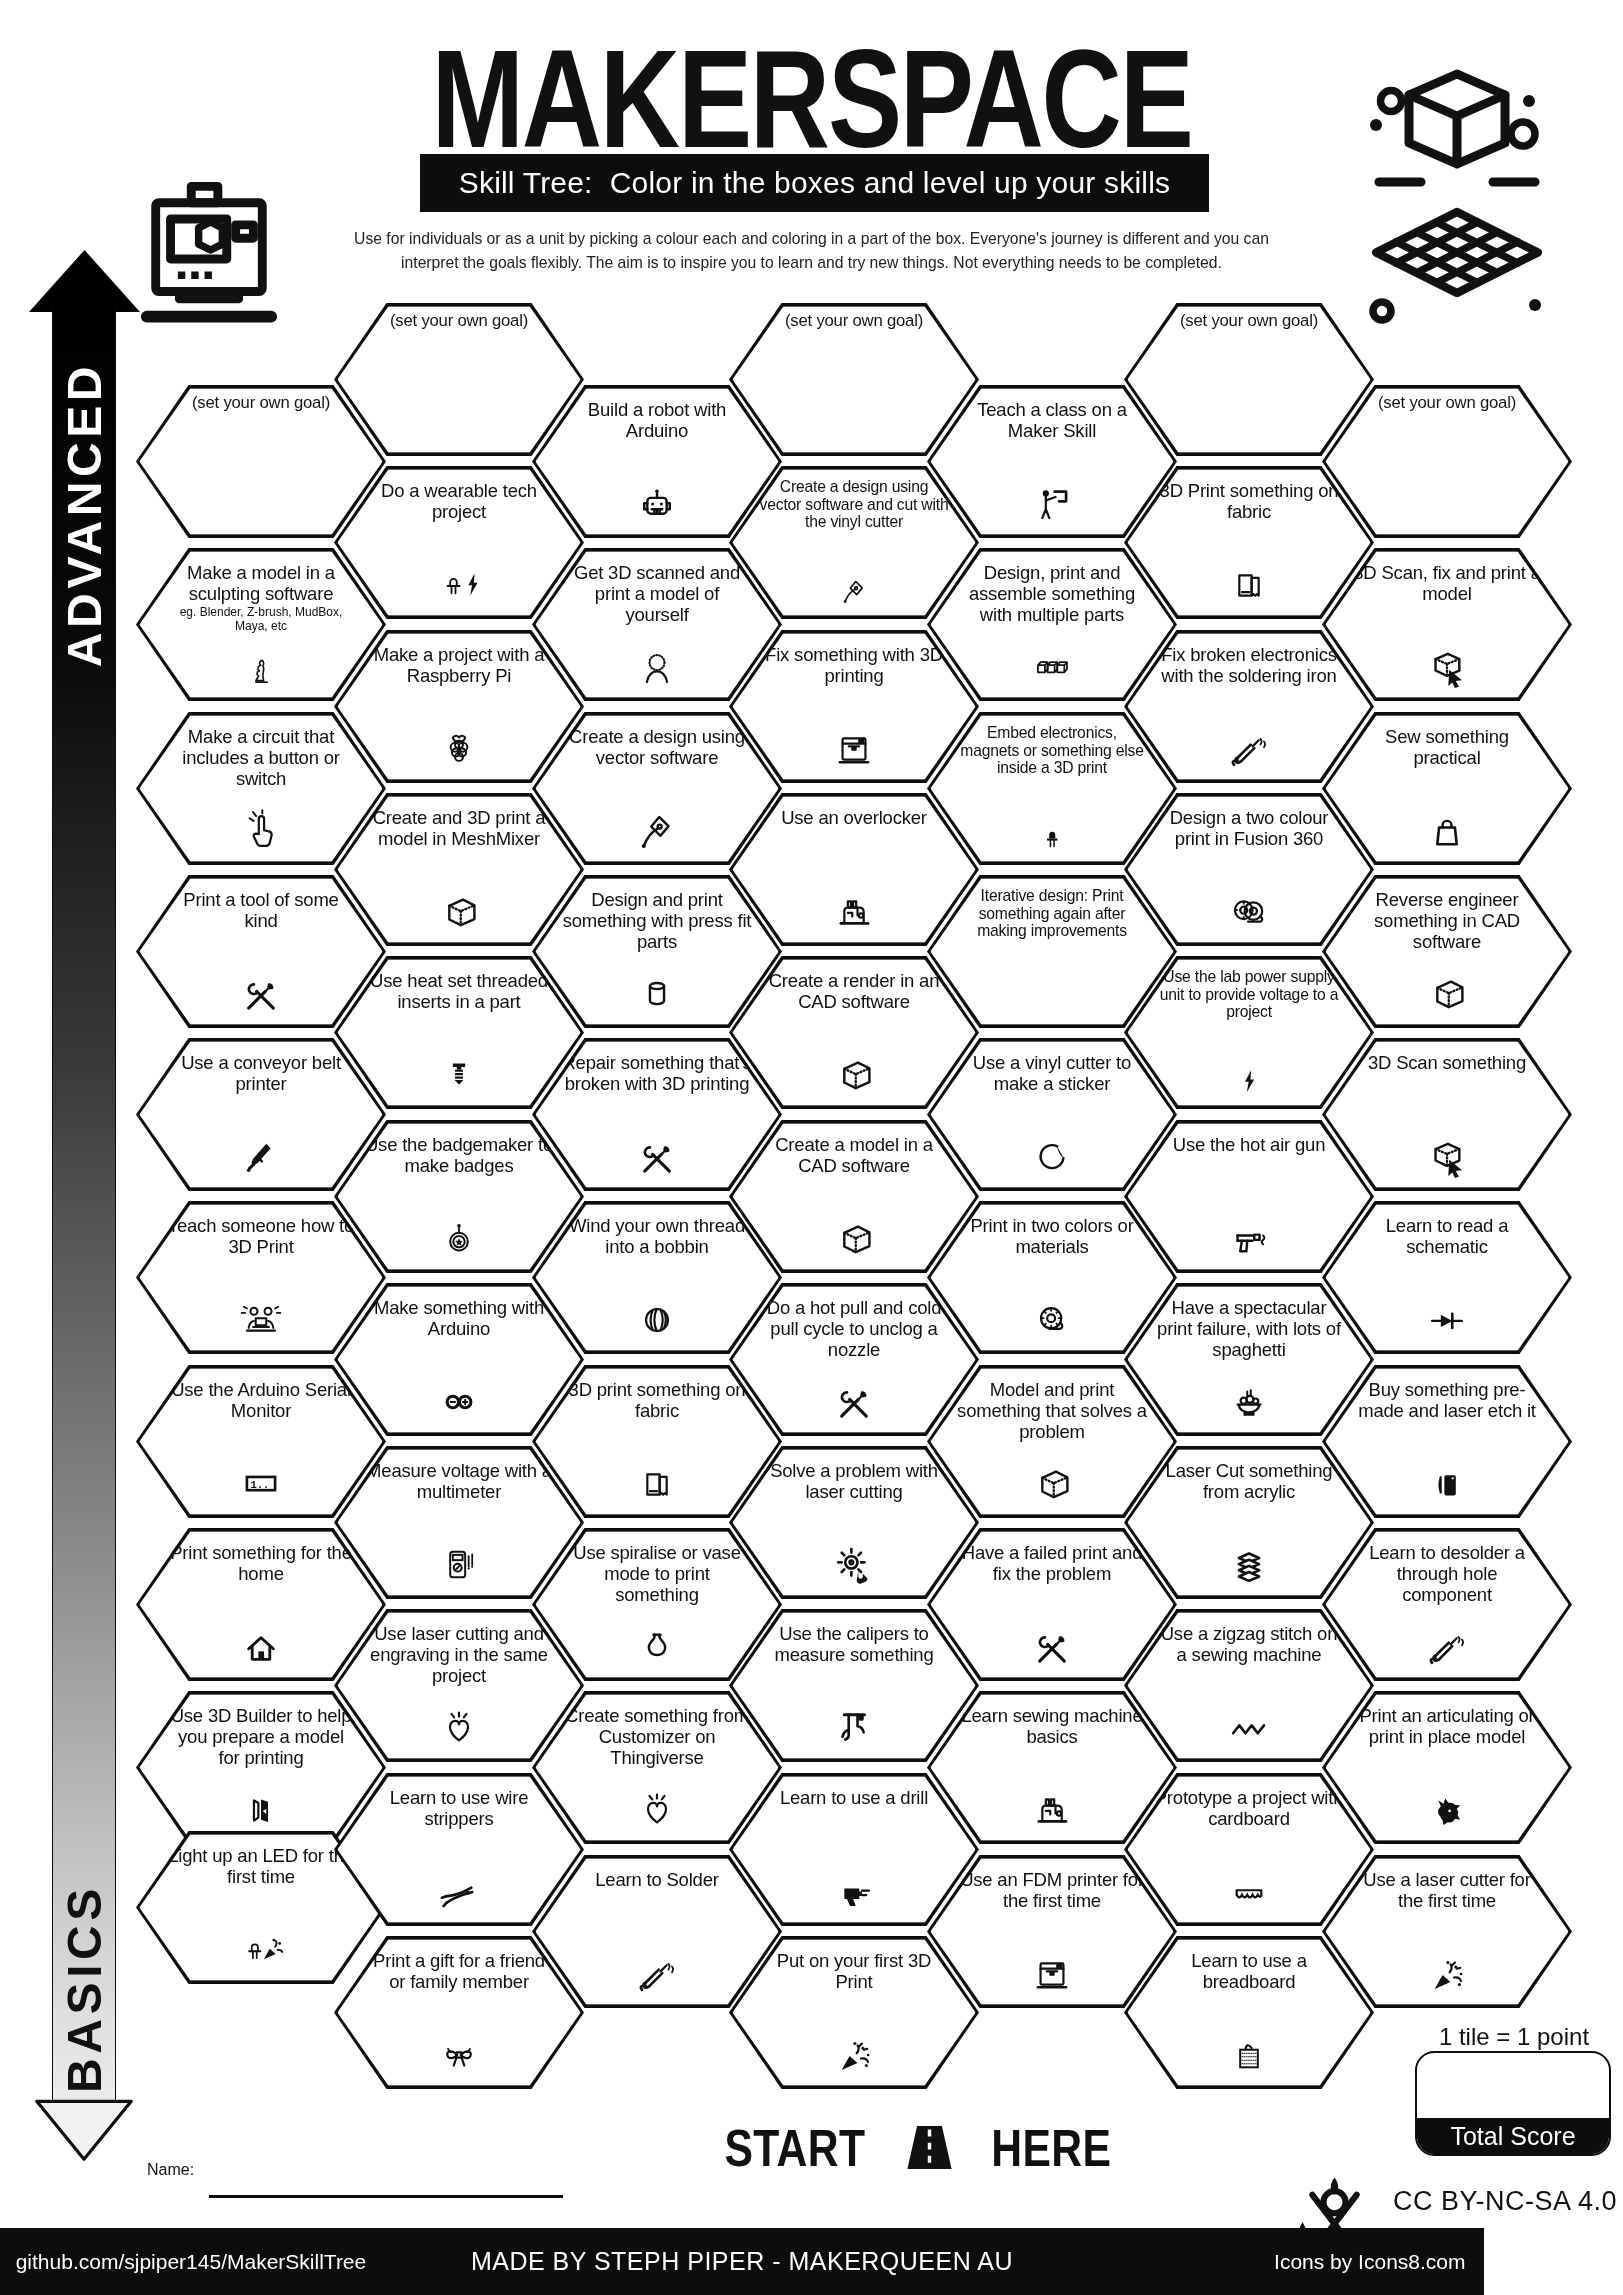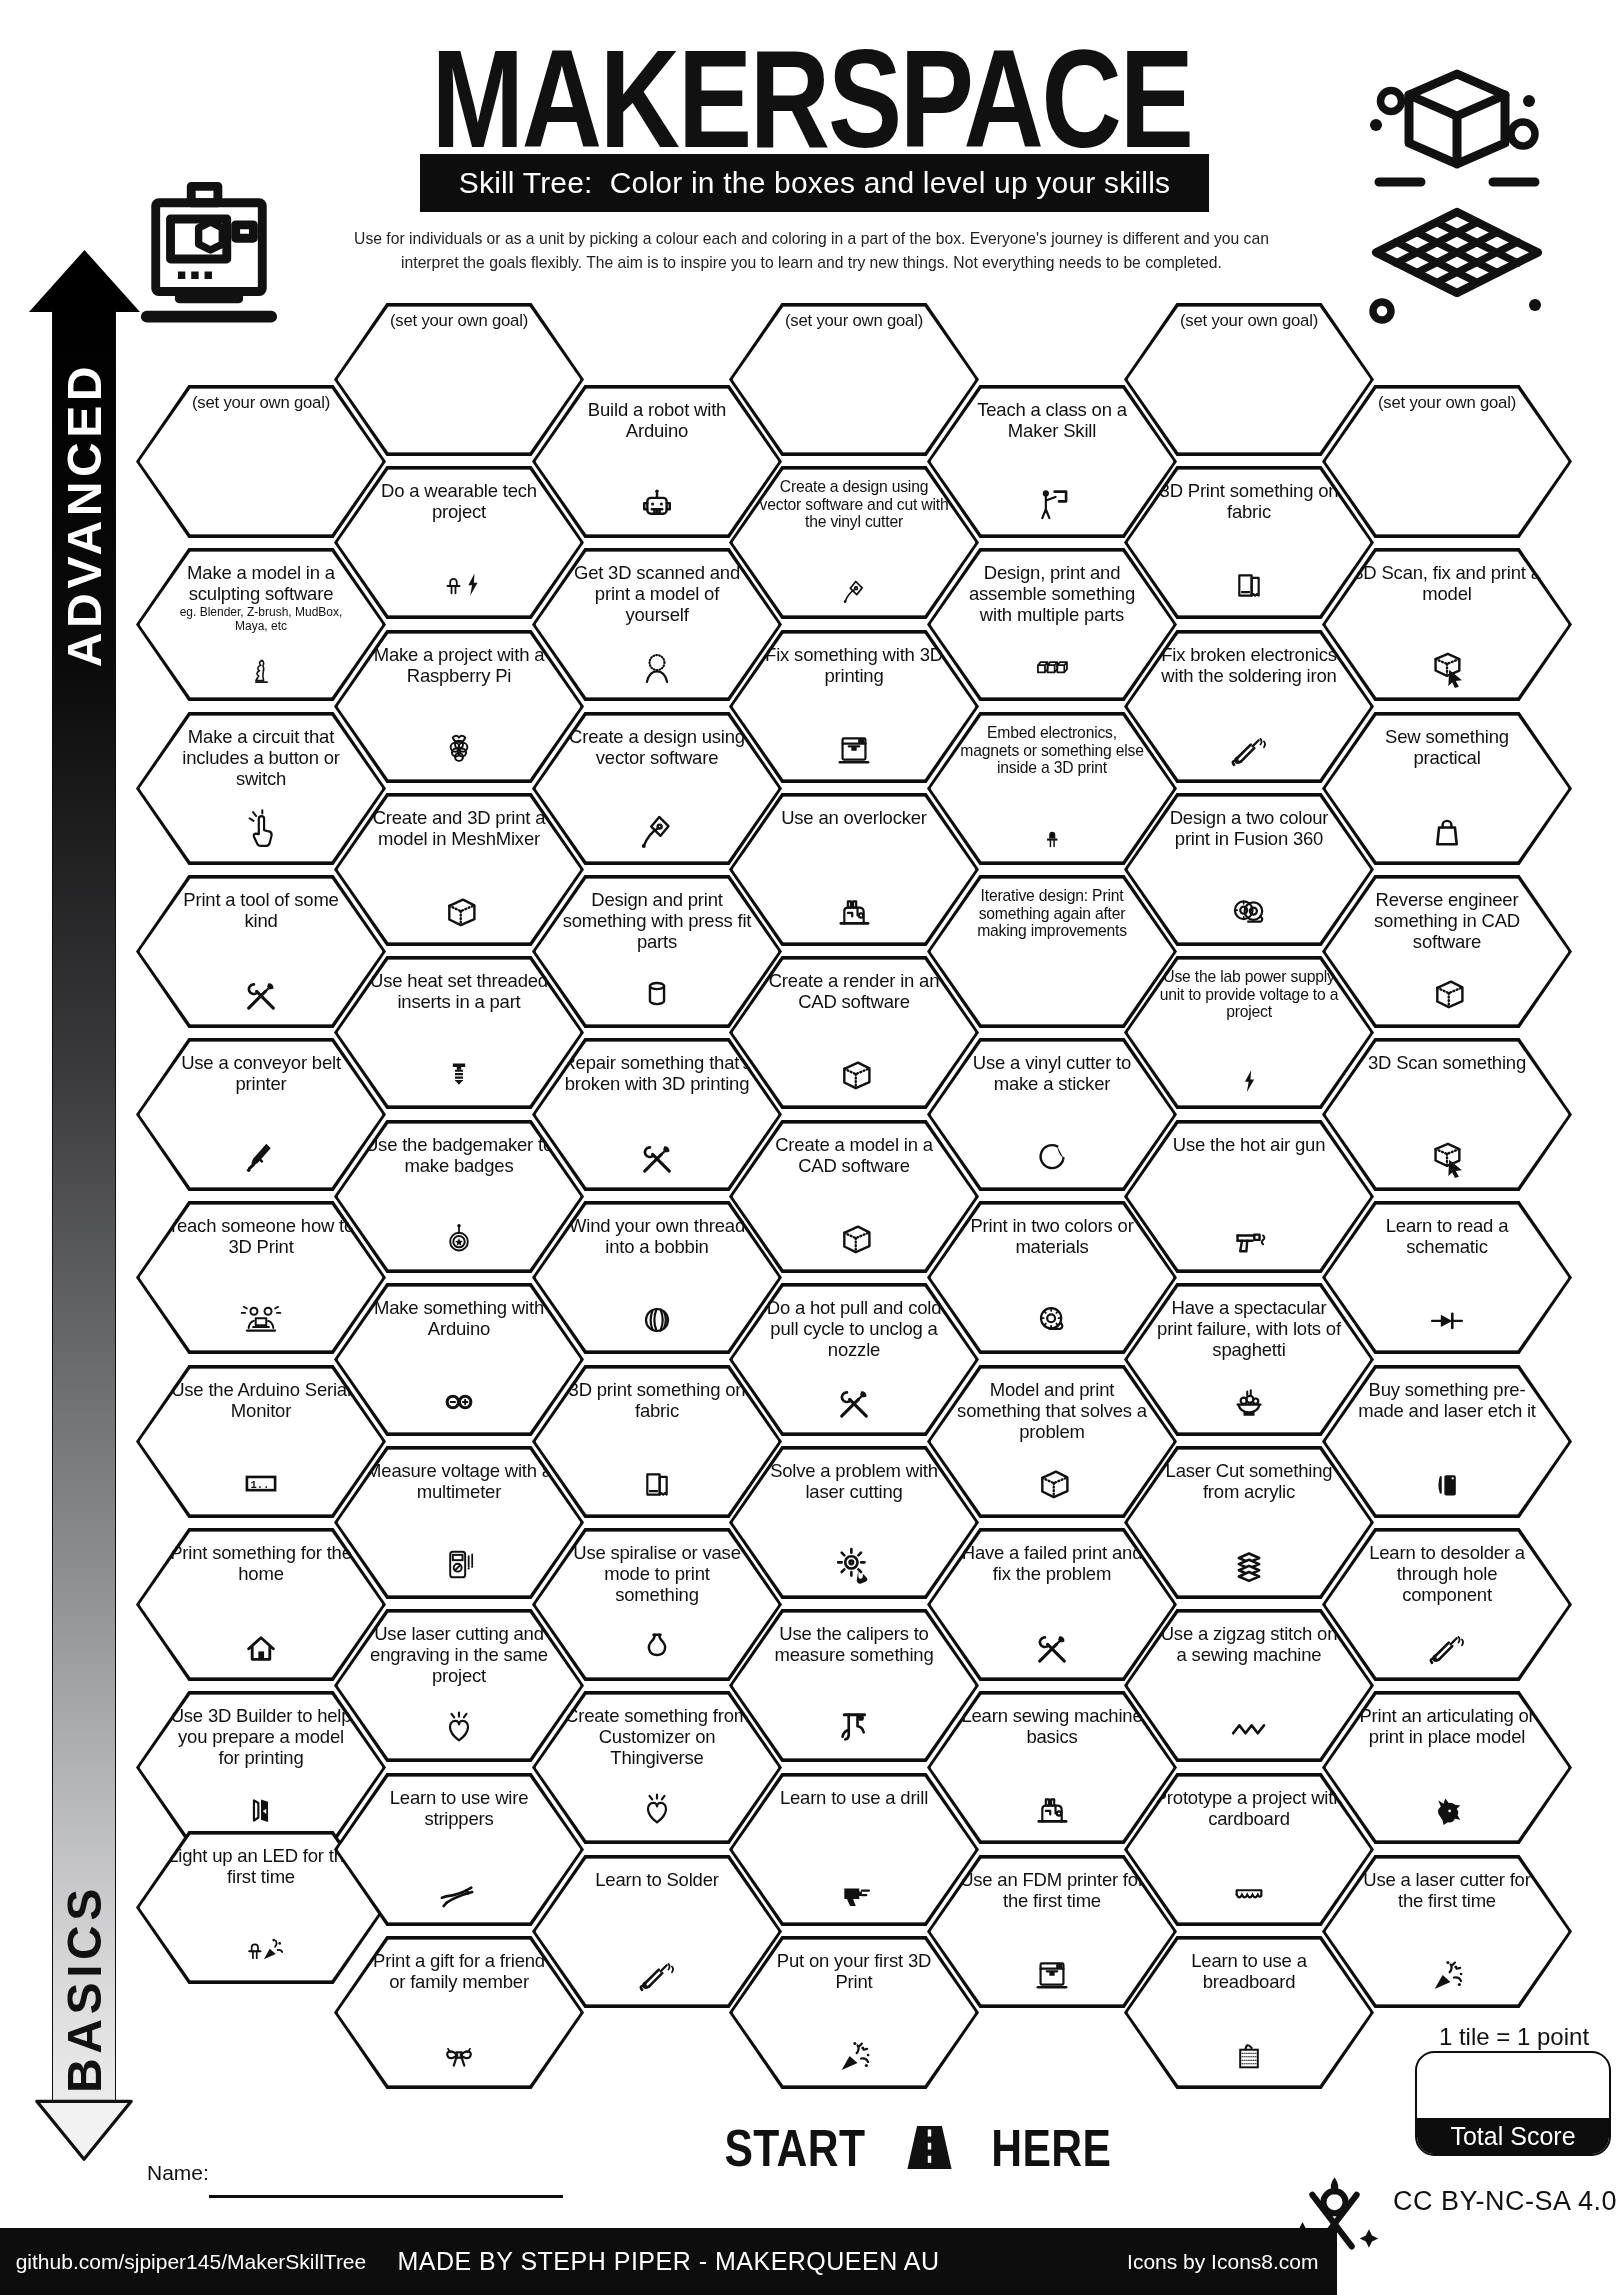"Name:" #name-row { font-size: 21px -> 16px }
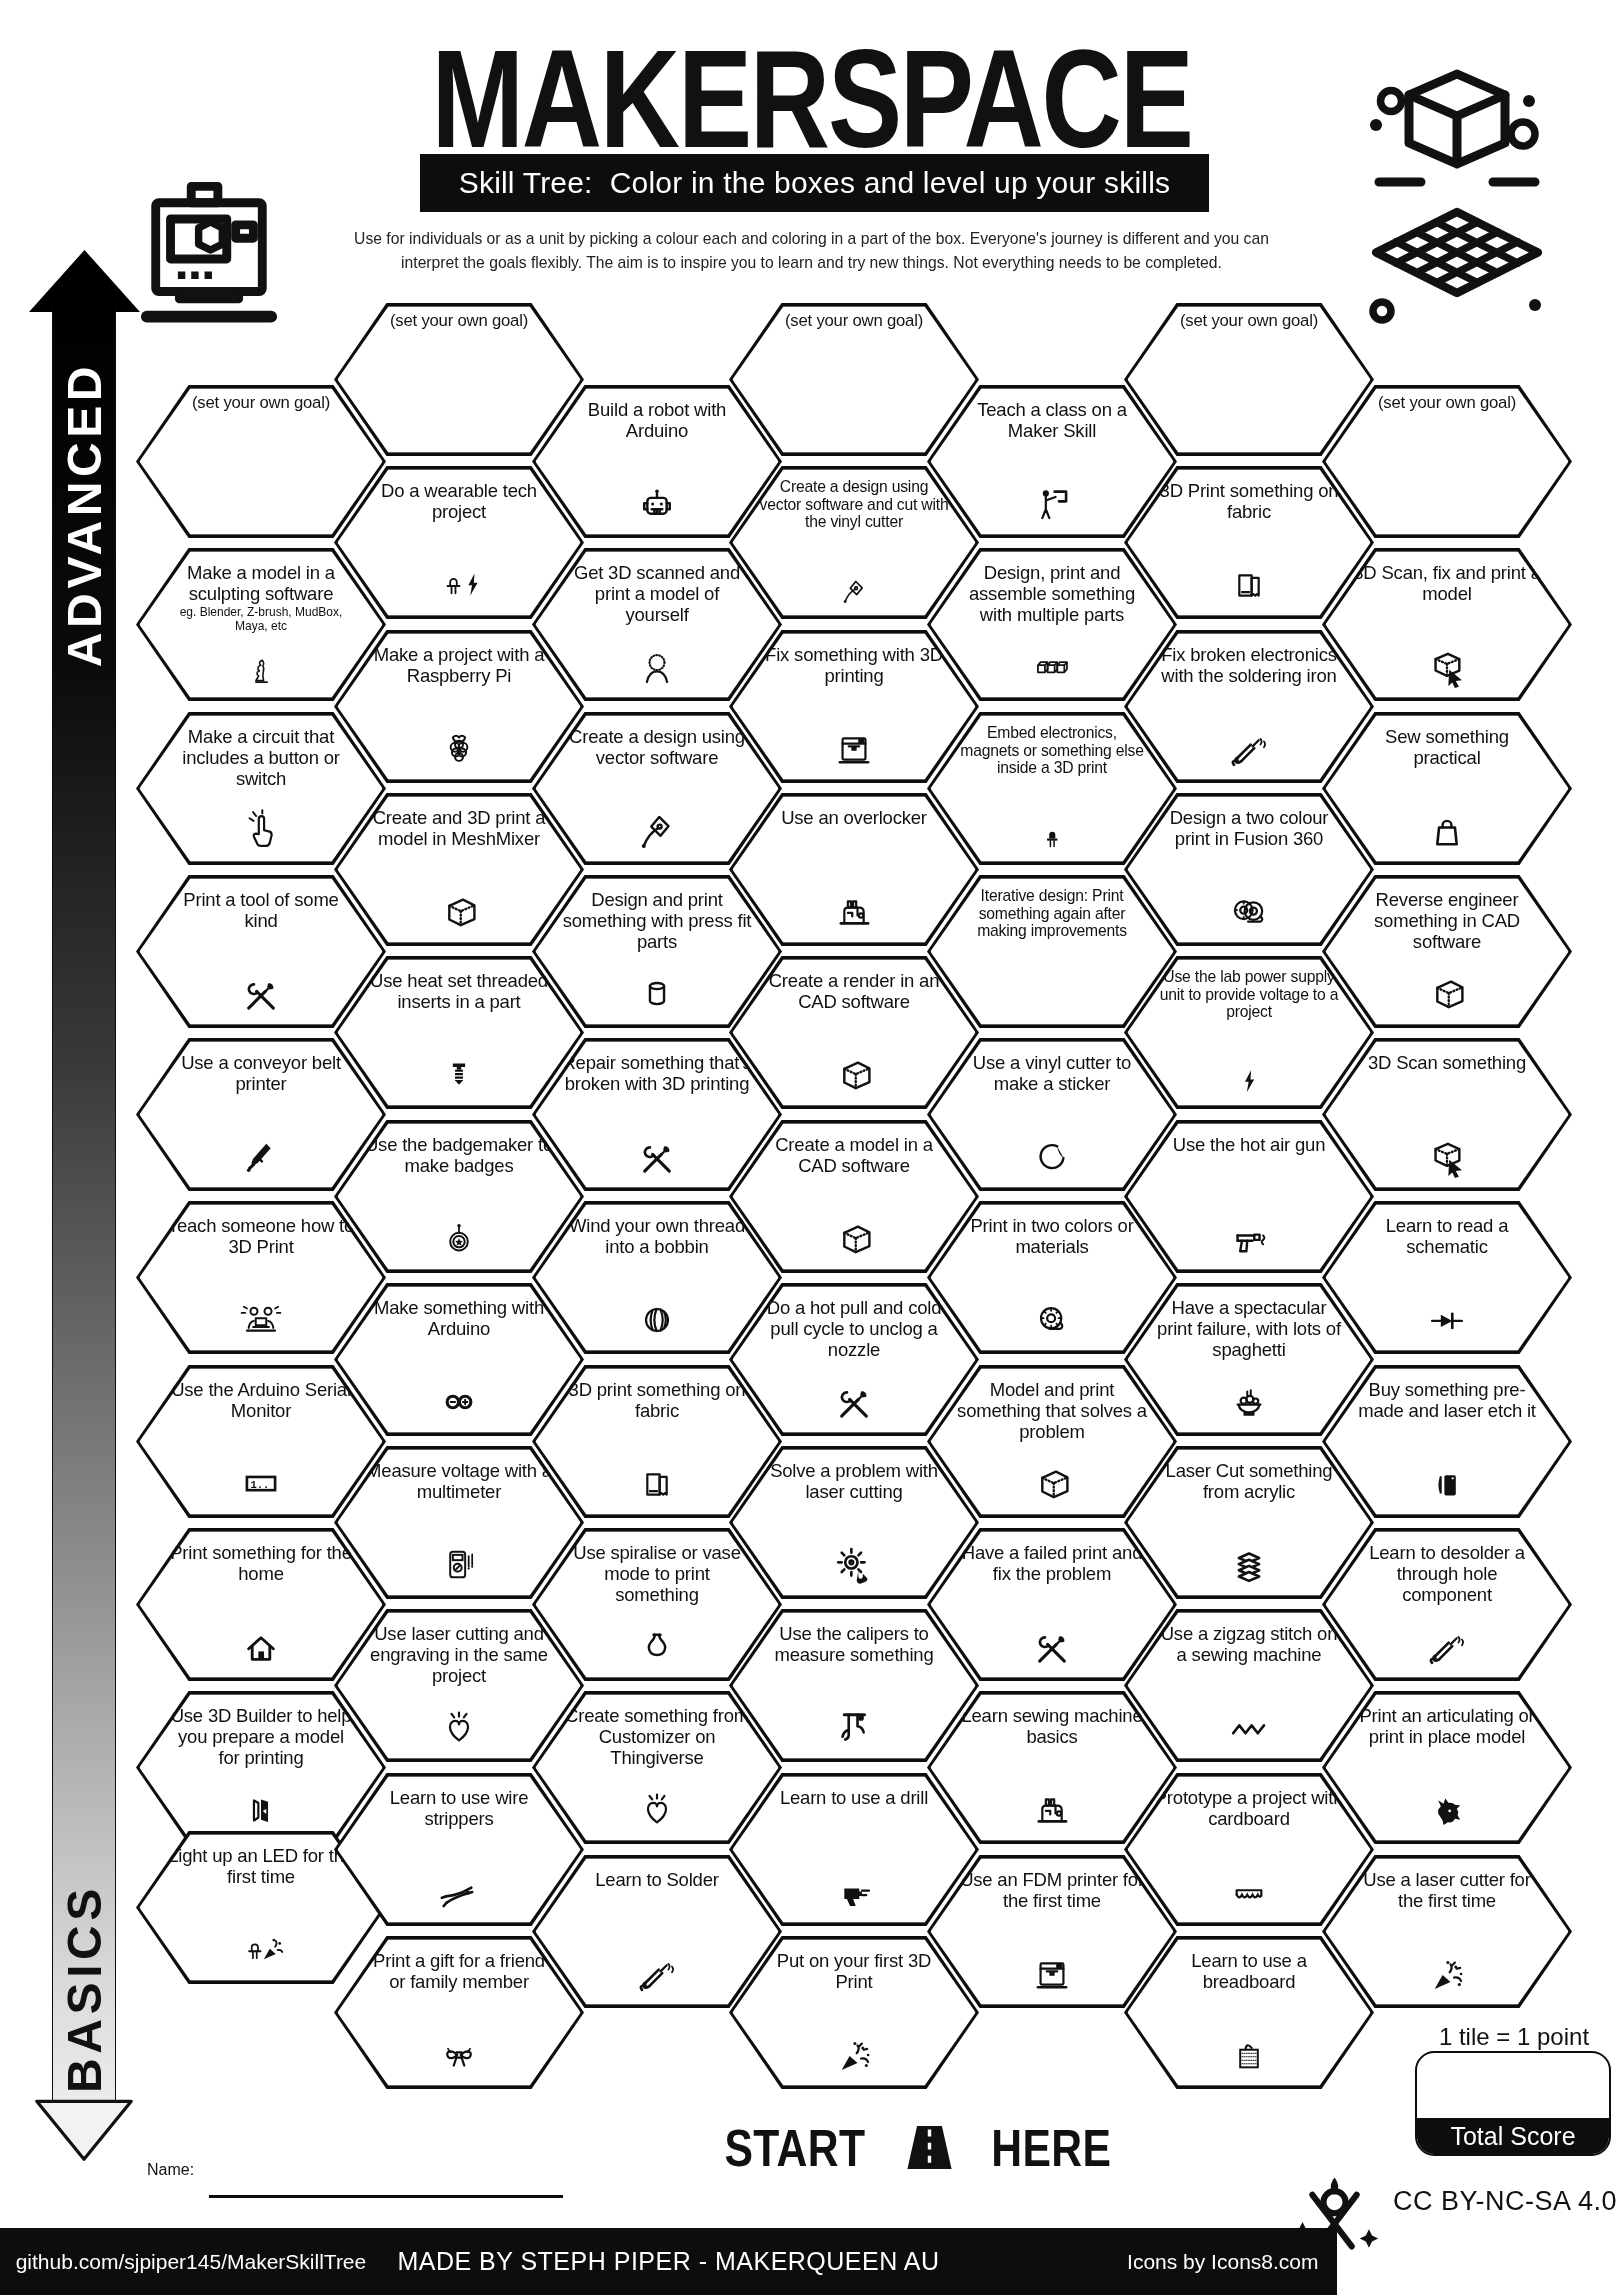"github.com/sjpiper145/MakerSkillTree" #footer-bar { width: 1337px -> 1484px }
